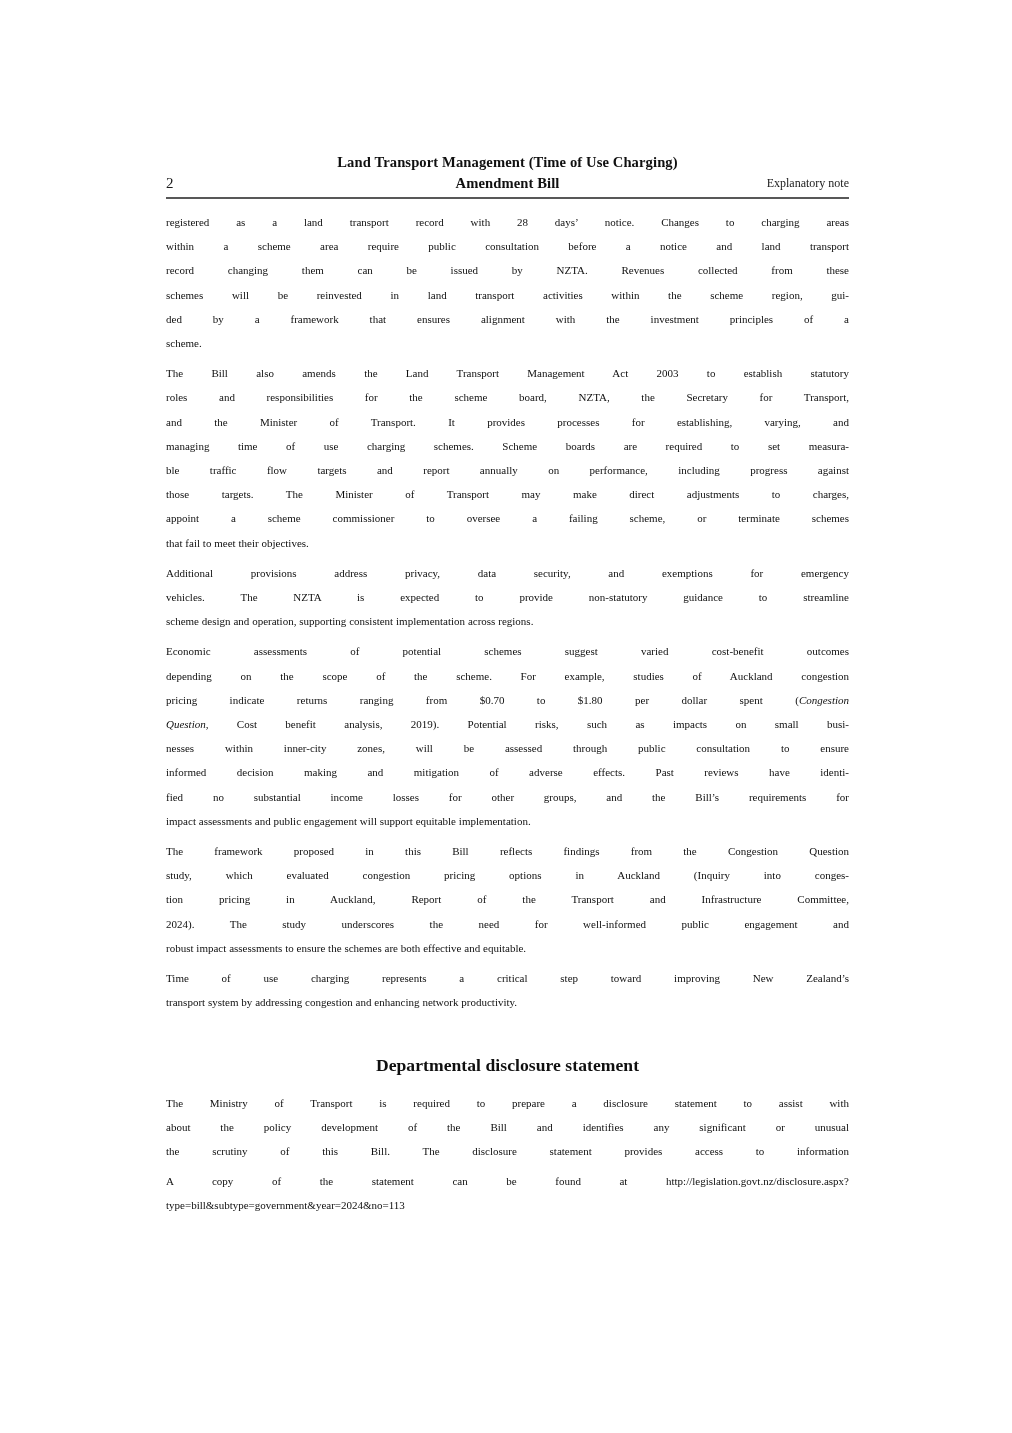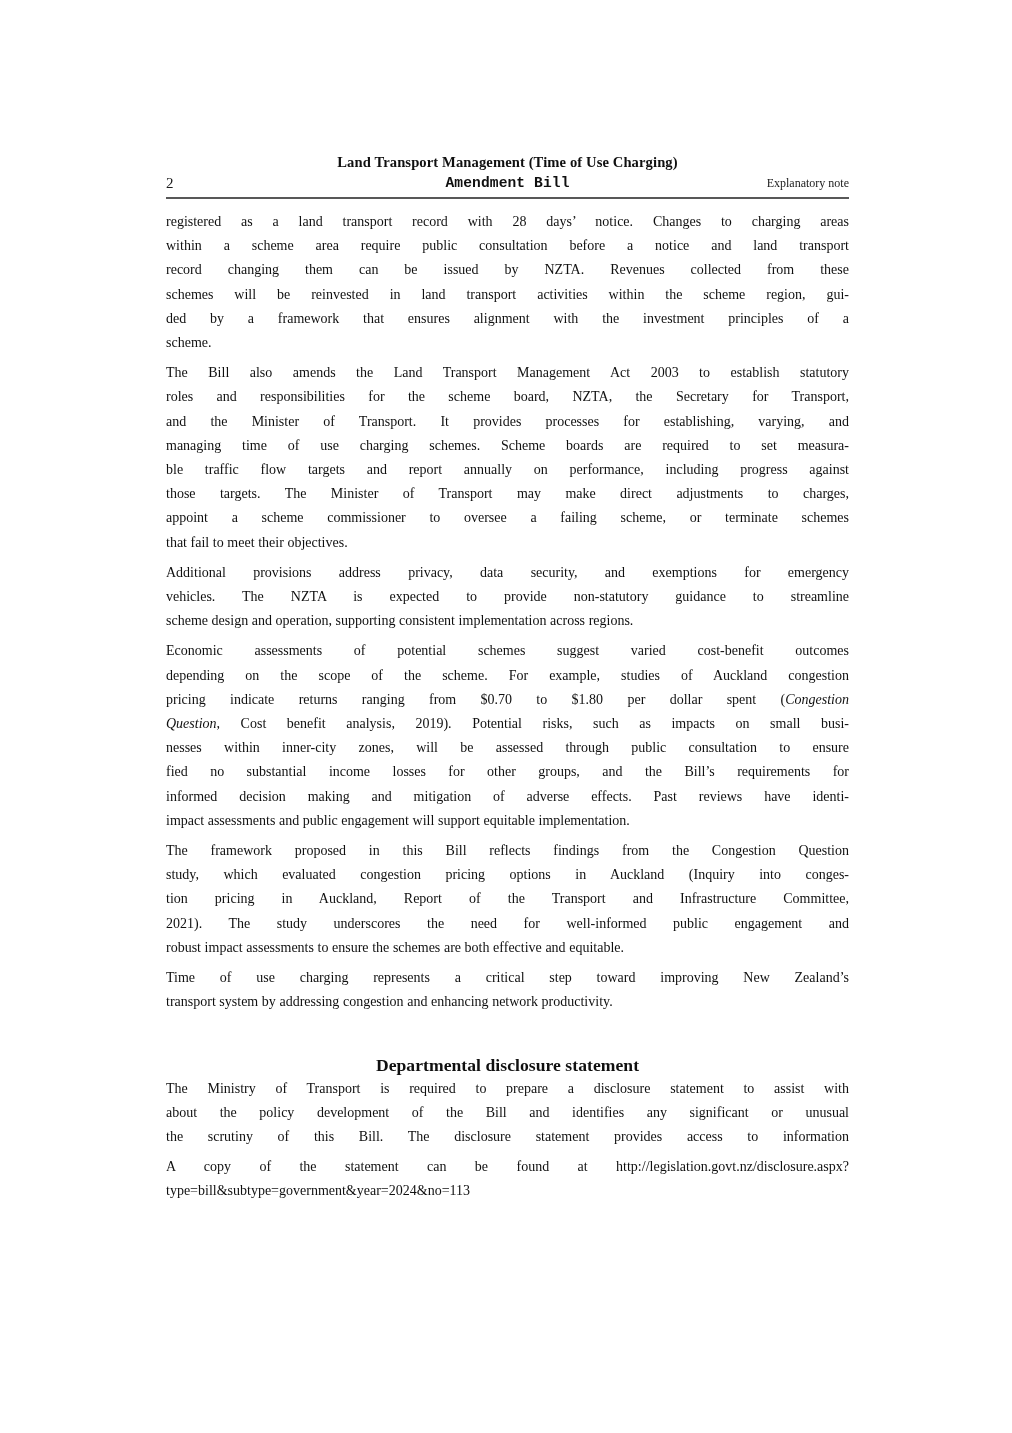"Amendment Bill" .runhead-center .rh-line2 { font-family: Liberation Mono, monospace -> none }
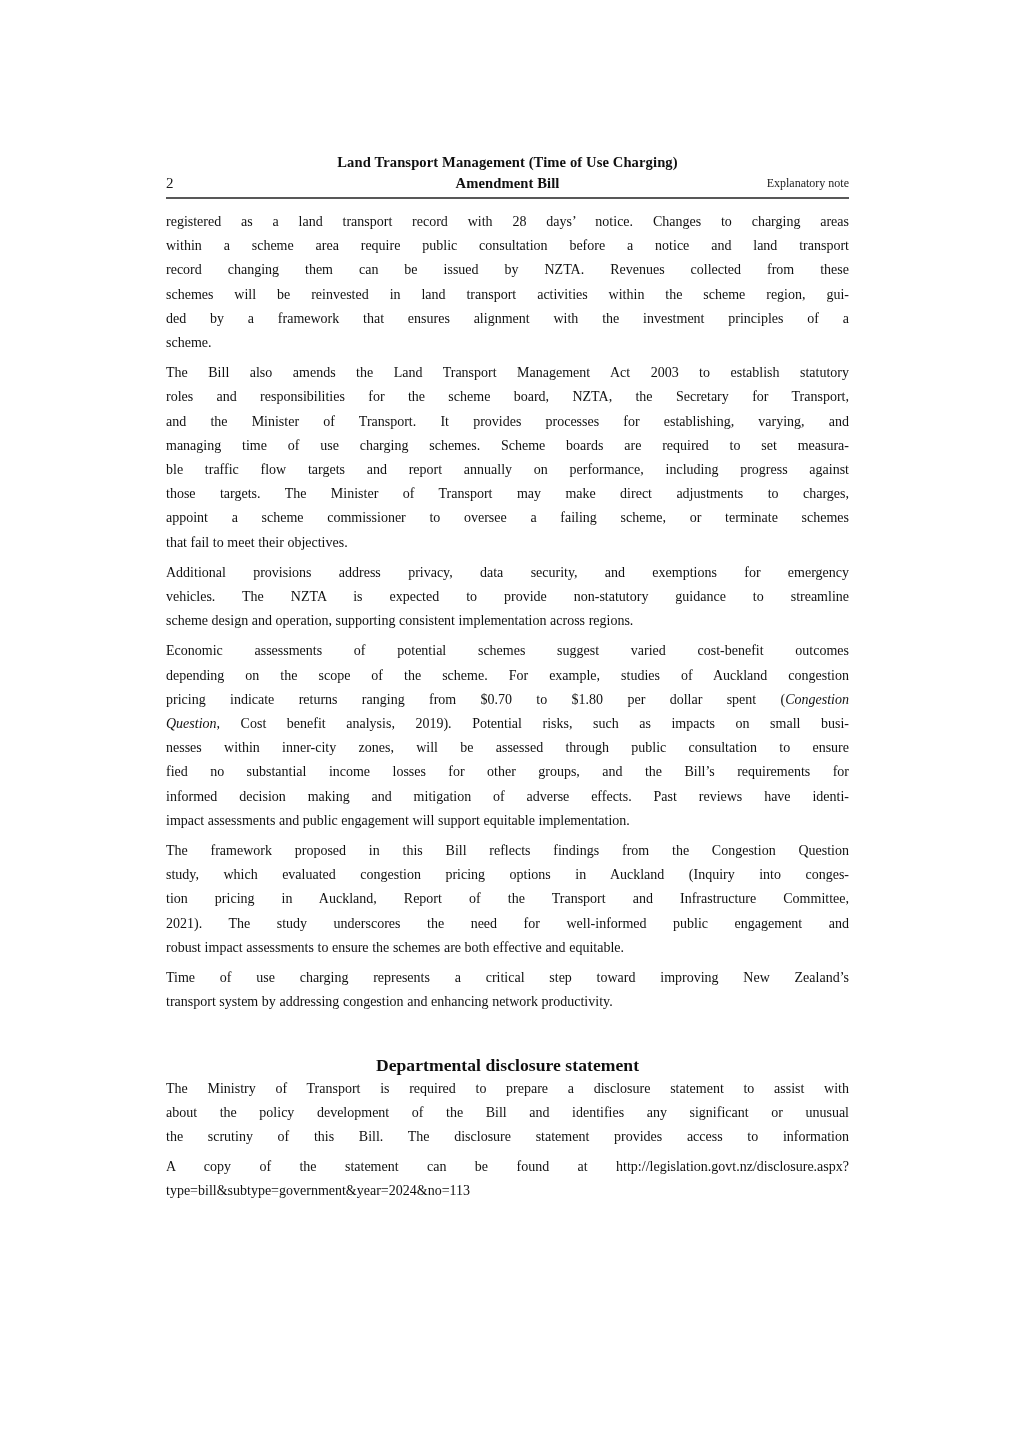"registered as a land transport" p.para { font-size: 14px -> 11px }
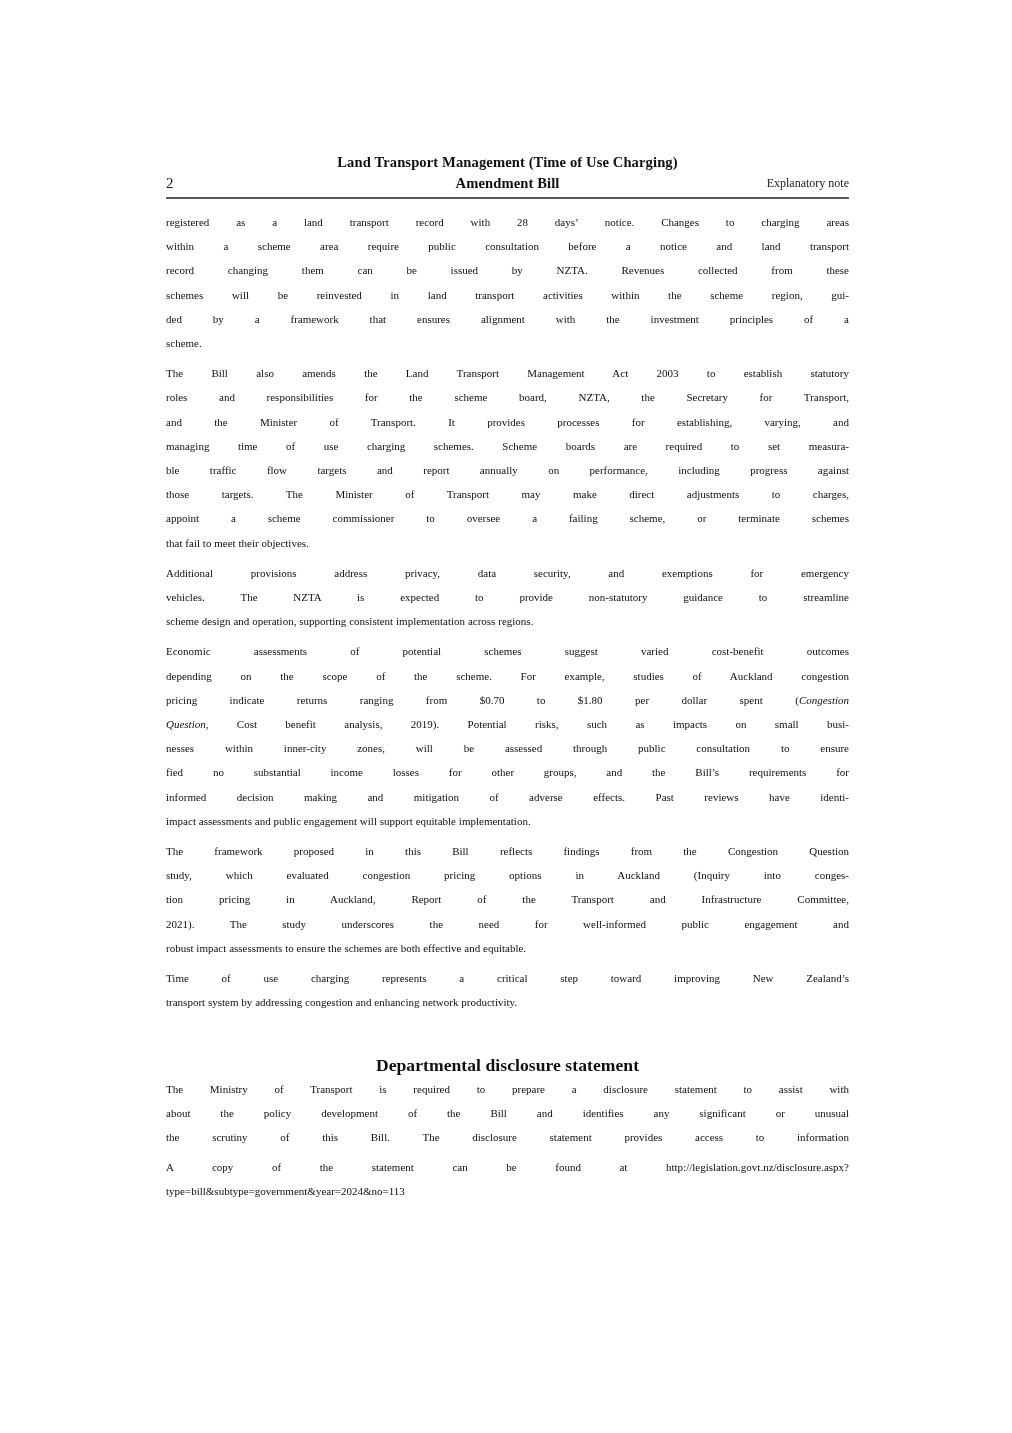"fied no substantial income losses" span.ln { order: before "informed decision making and mitigation" -> after "informed decision making and mitigation" }
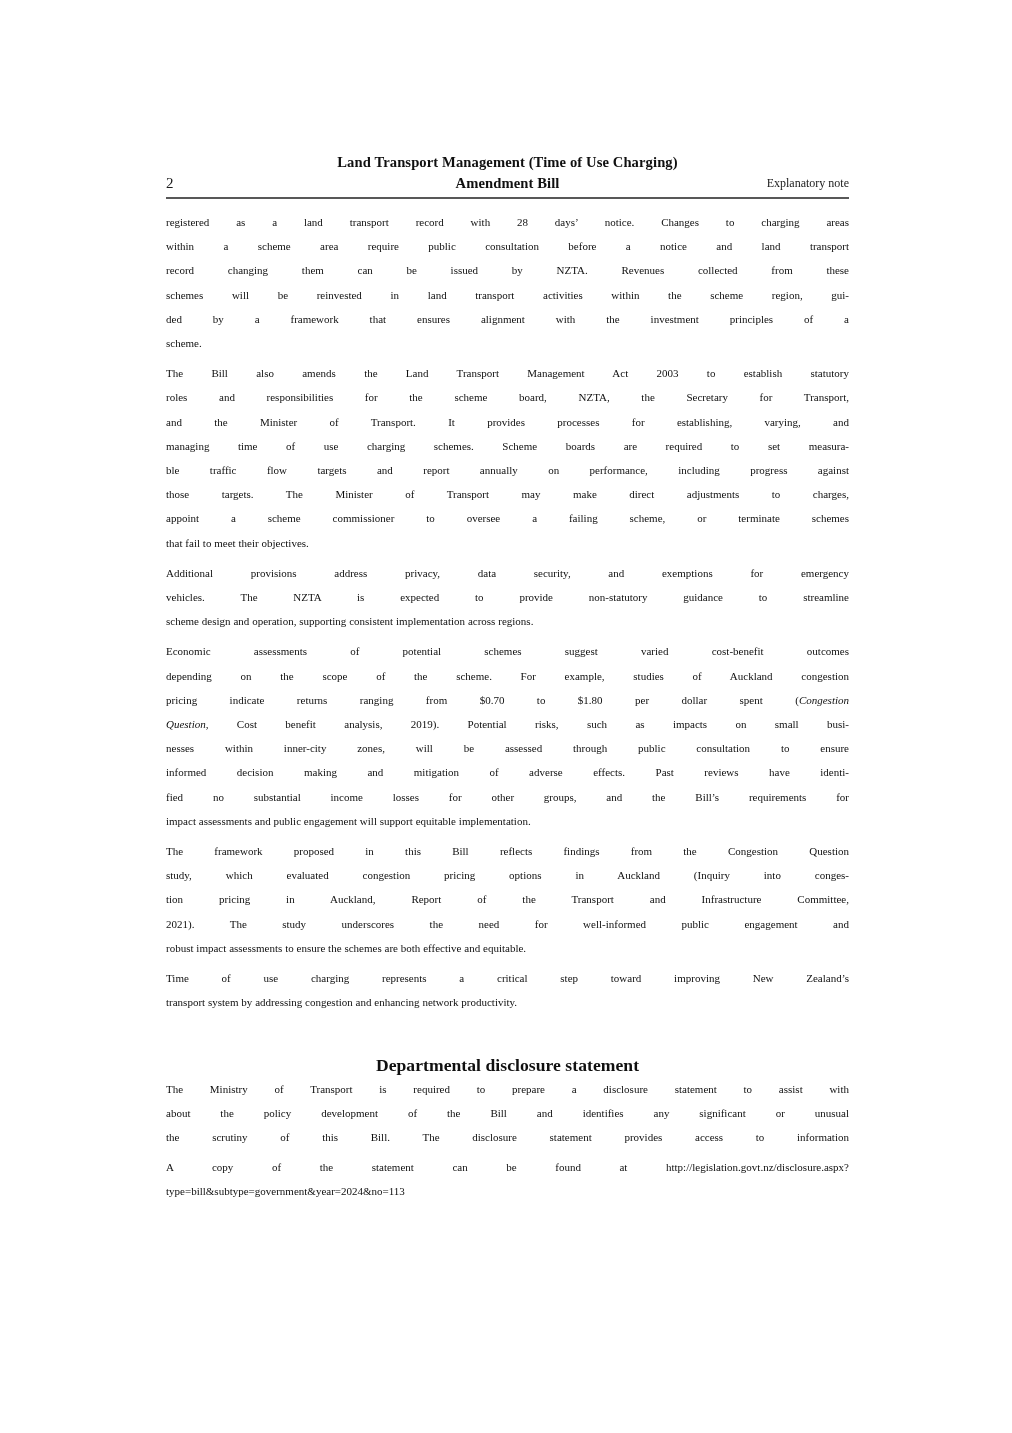"2021). The study underscores the" span.ln { text: 2021 -> 2024 }
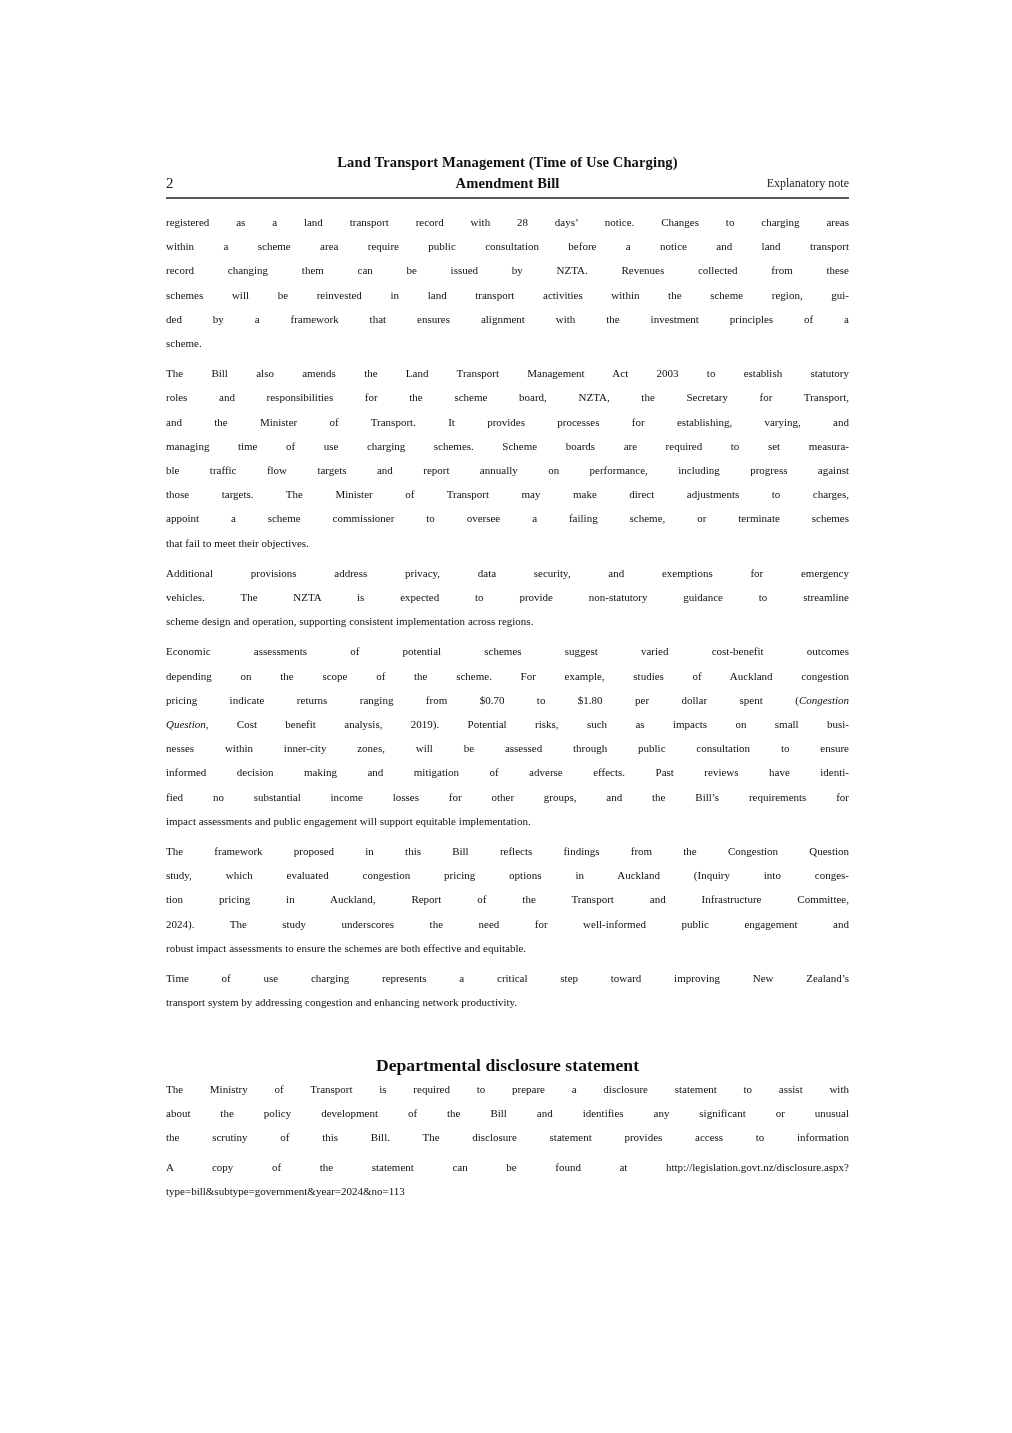"Departmental disclosure statement" .heading-block { margin-bottom: none -> 14px }
